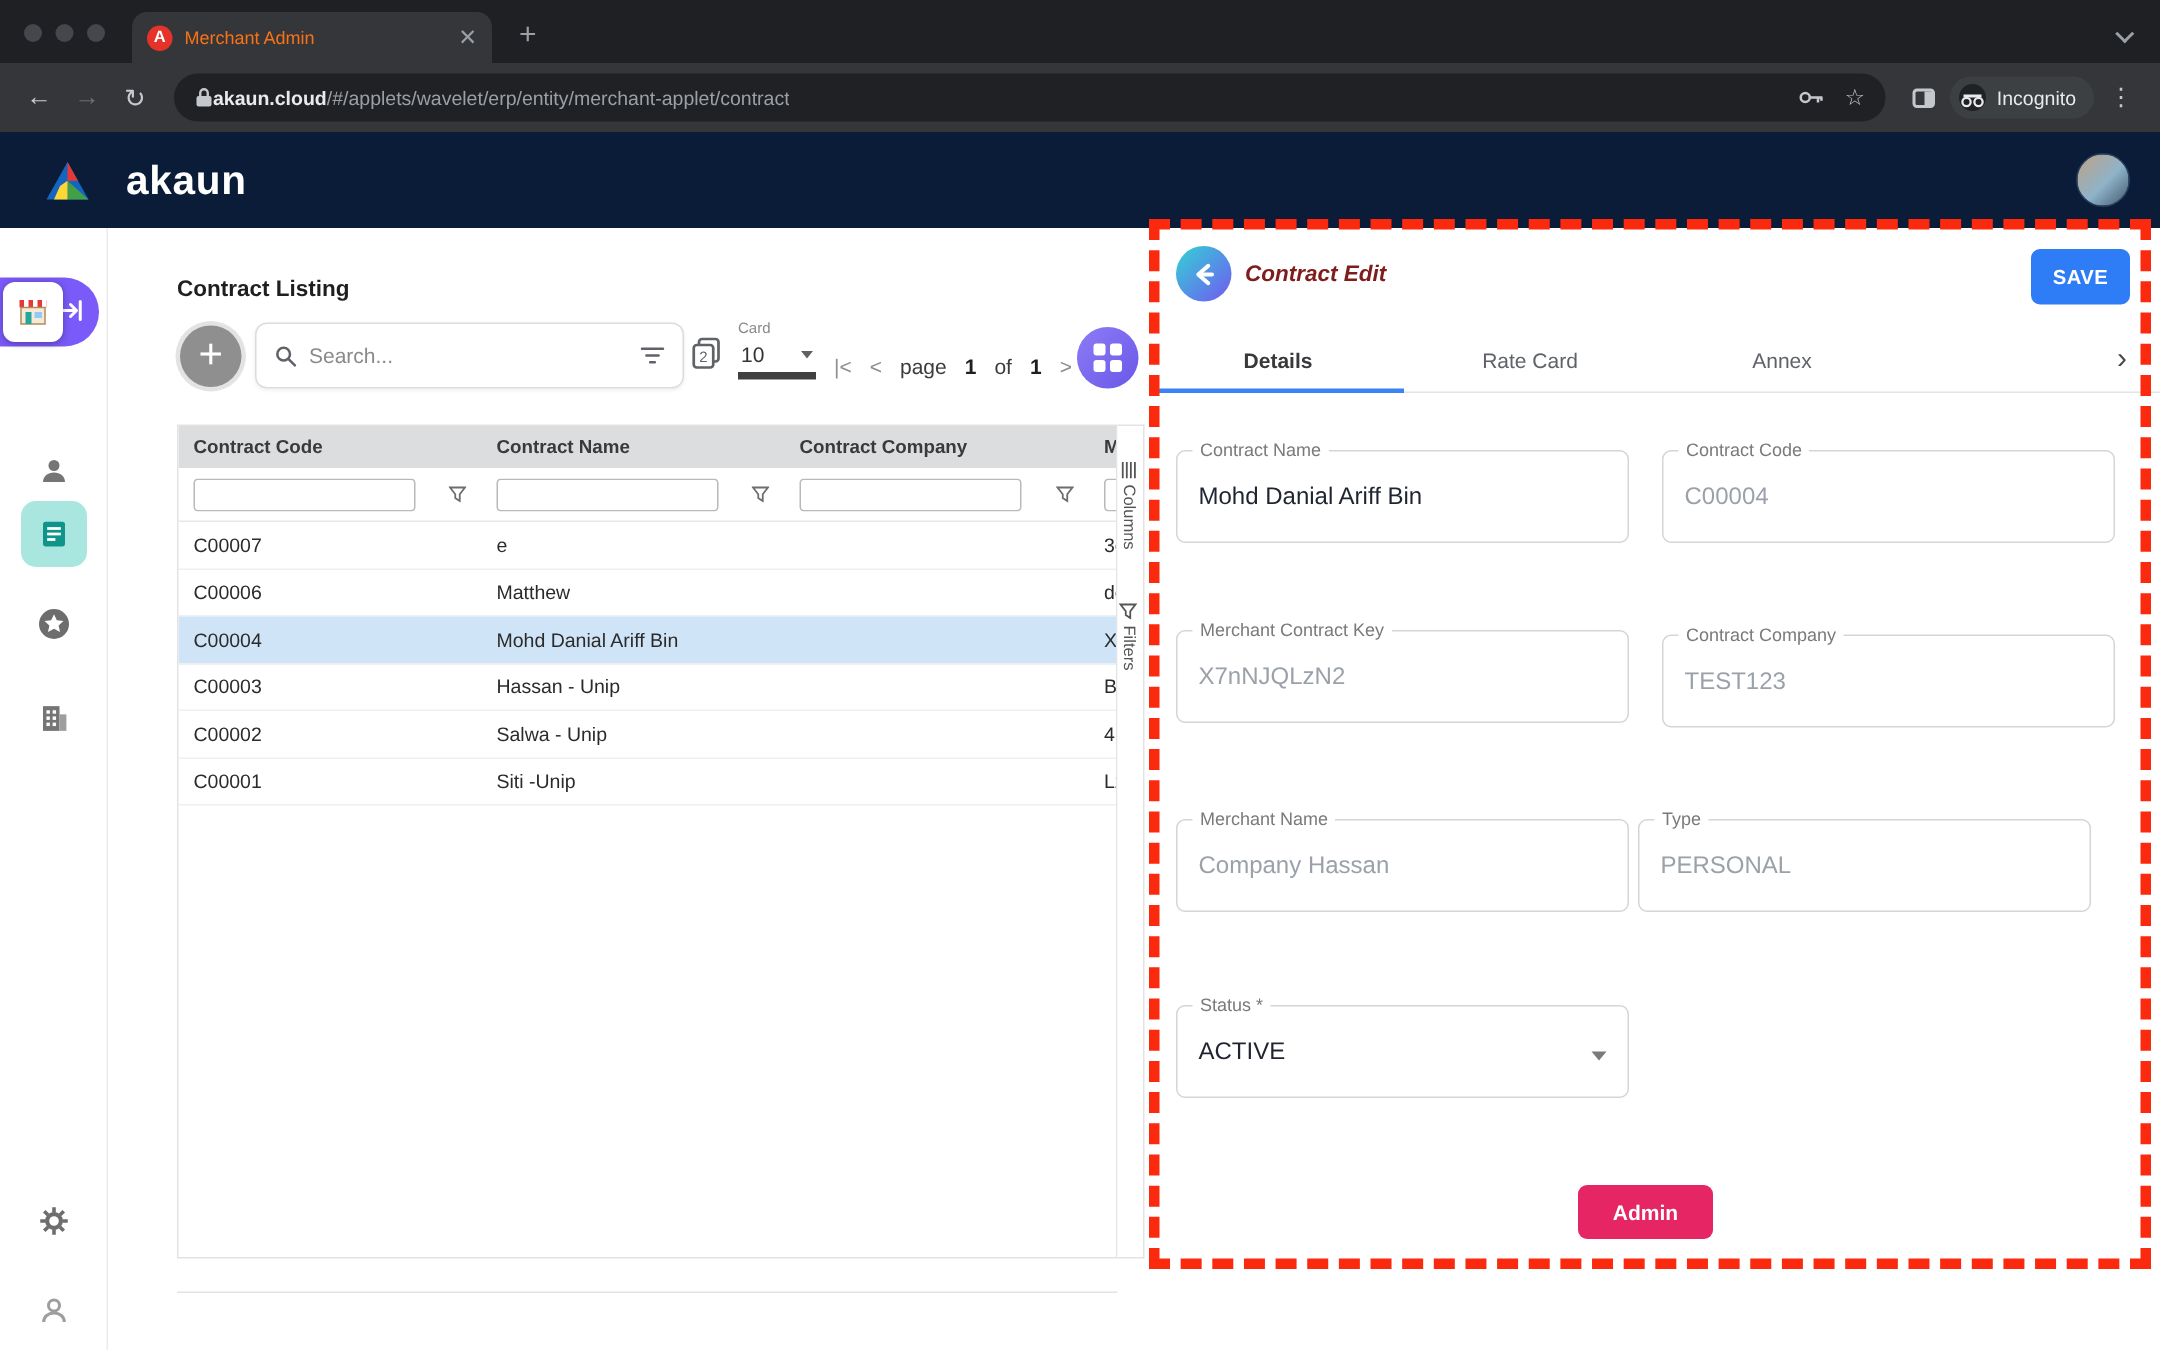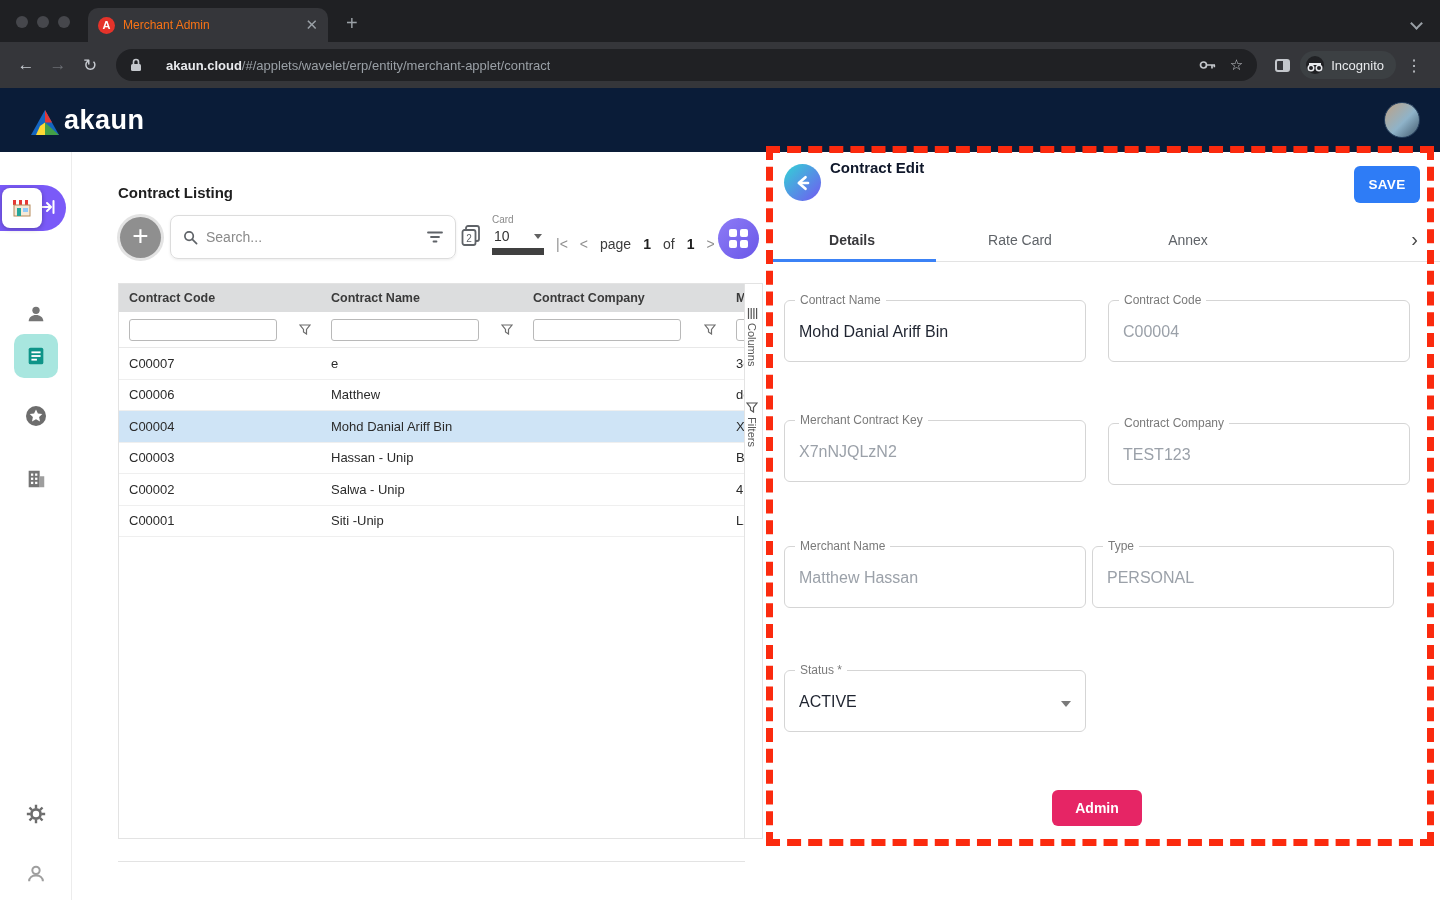"akaun.cloud/#/applets/wavelet/erp/entity" .omnibox { gap: 24px -> 0 }
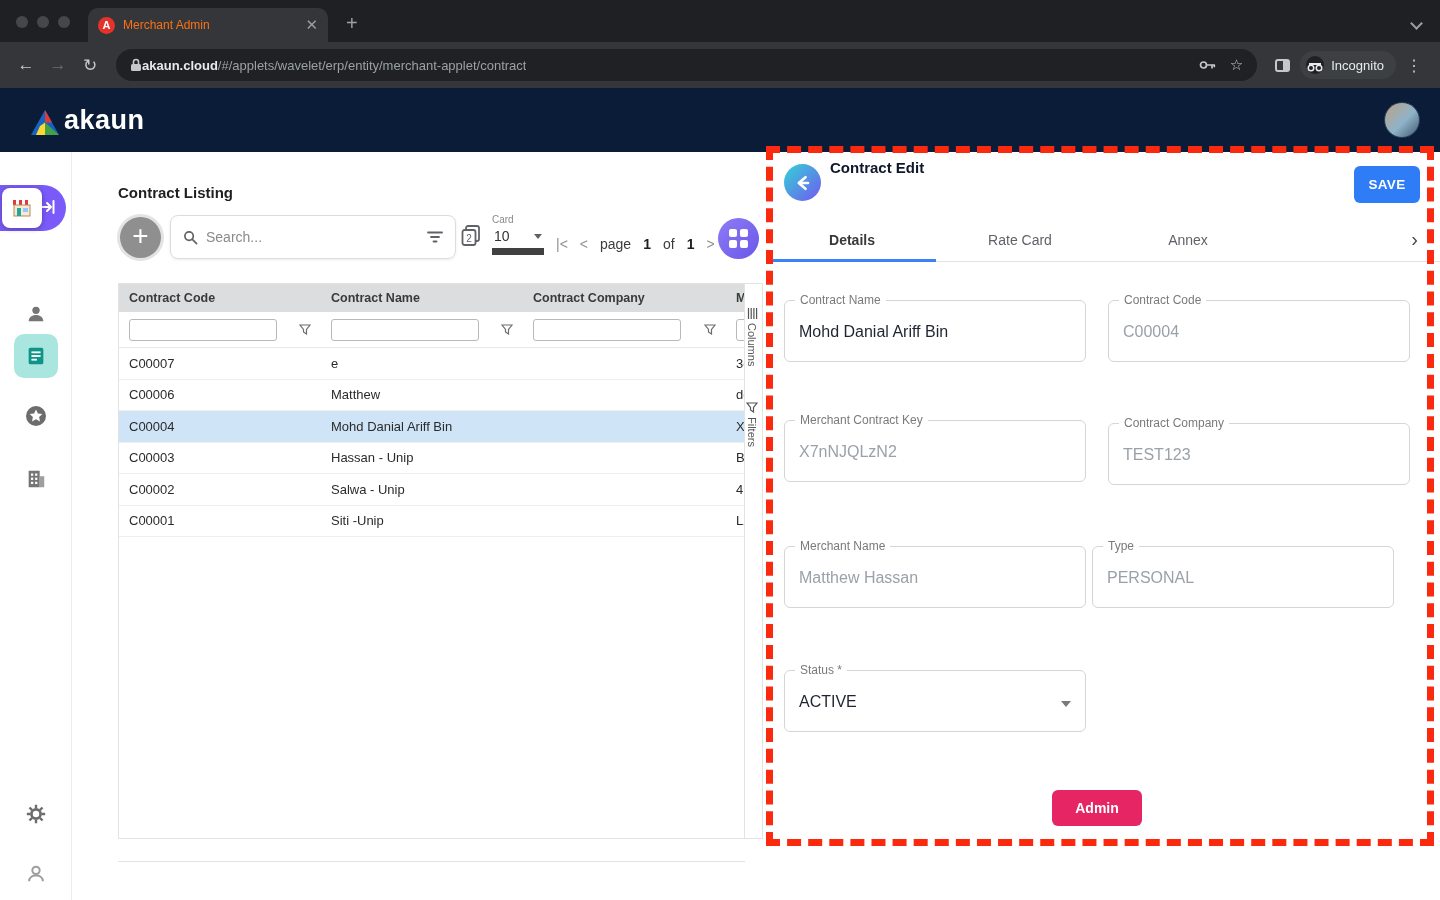"akaun" .logo { align-items: flex-end -> center; gap: 4px -> 24px }
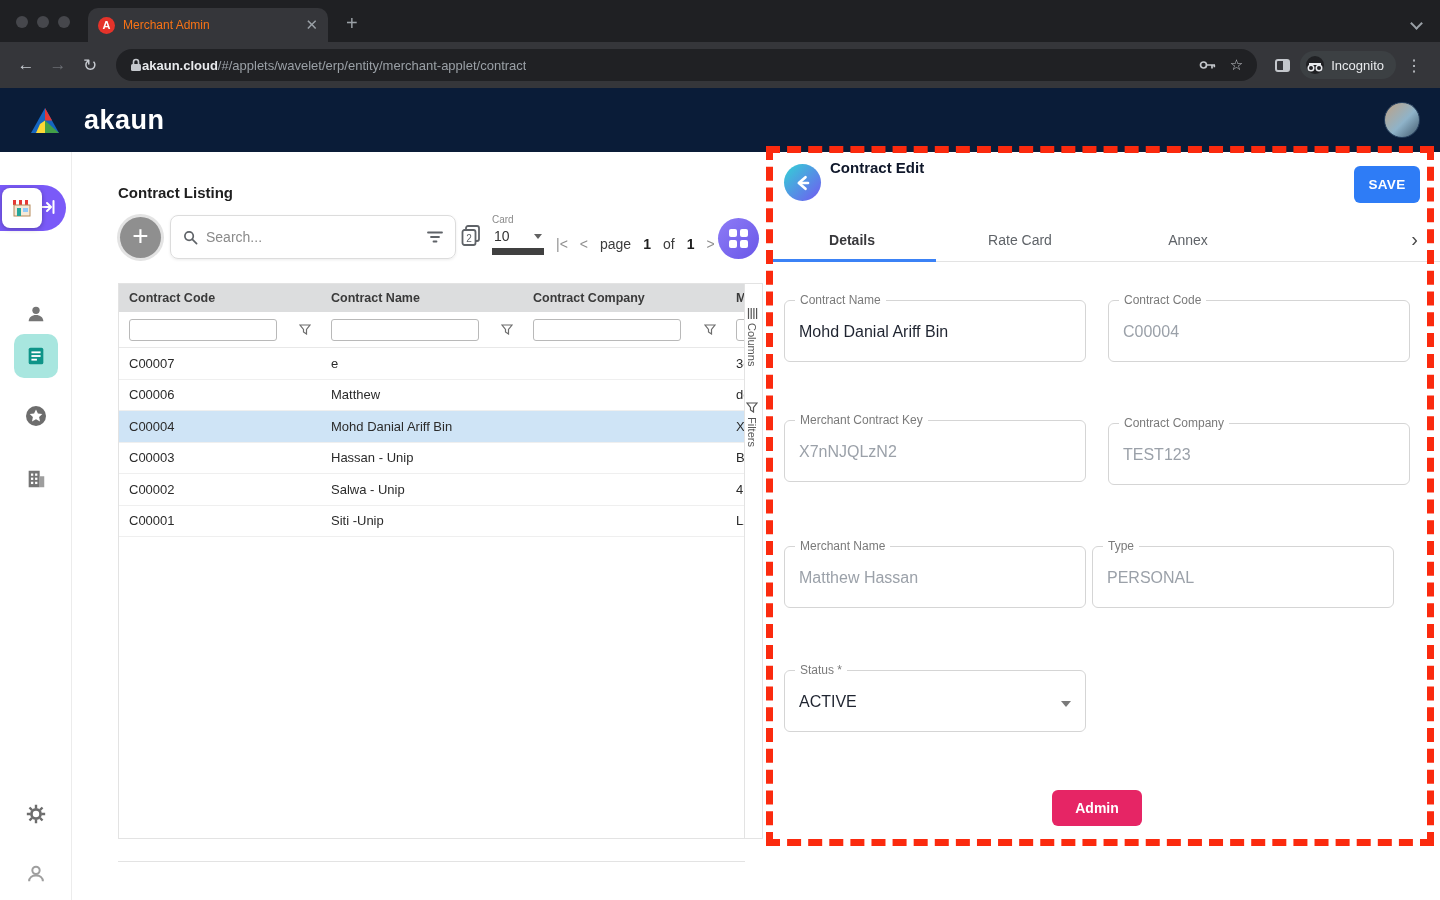"Contract Edit" .editor-title { color: #0f172a -> #7f1d1d; font-style: none -> italic; top: 7px -> 22px }
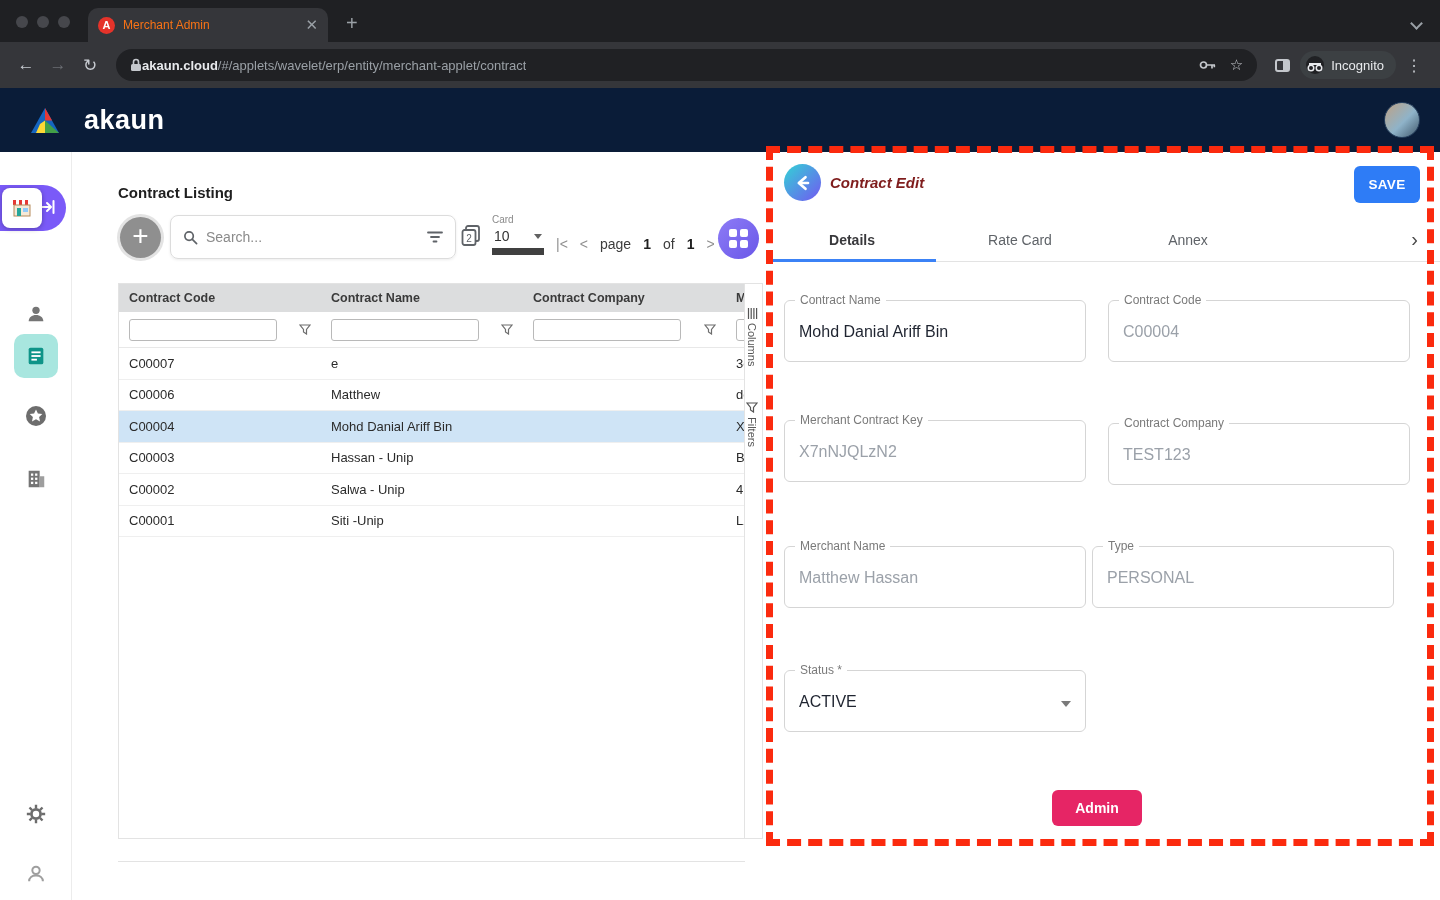"10" .rows-val { border-bottom: 7px solid #404040 -> 5px solid #404040 }
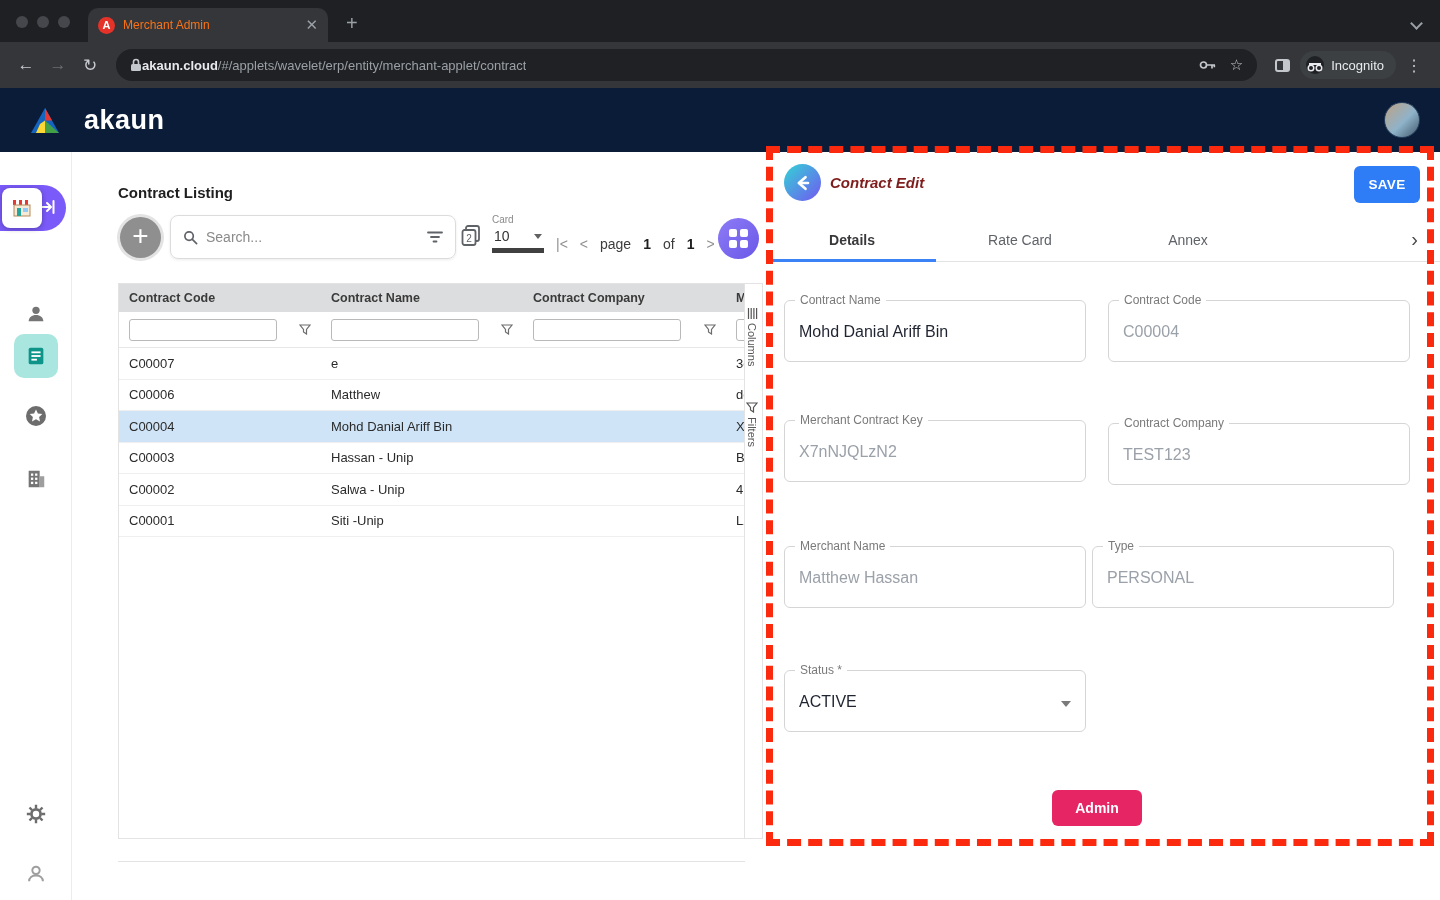"Matthew Hassan" div.fvalue { text: Matthew -> Company }
